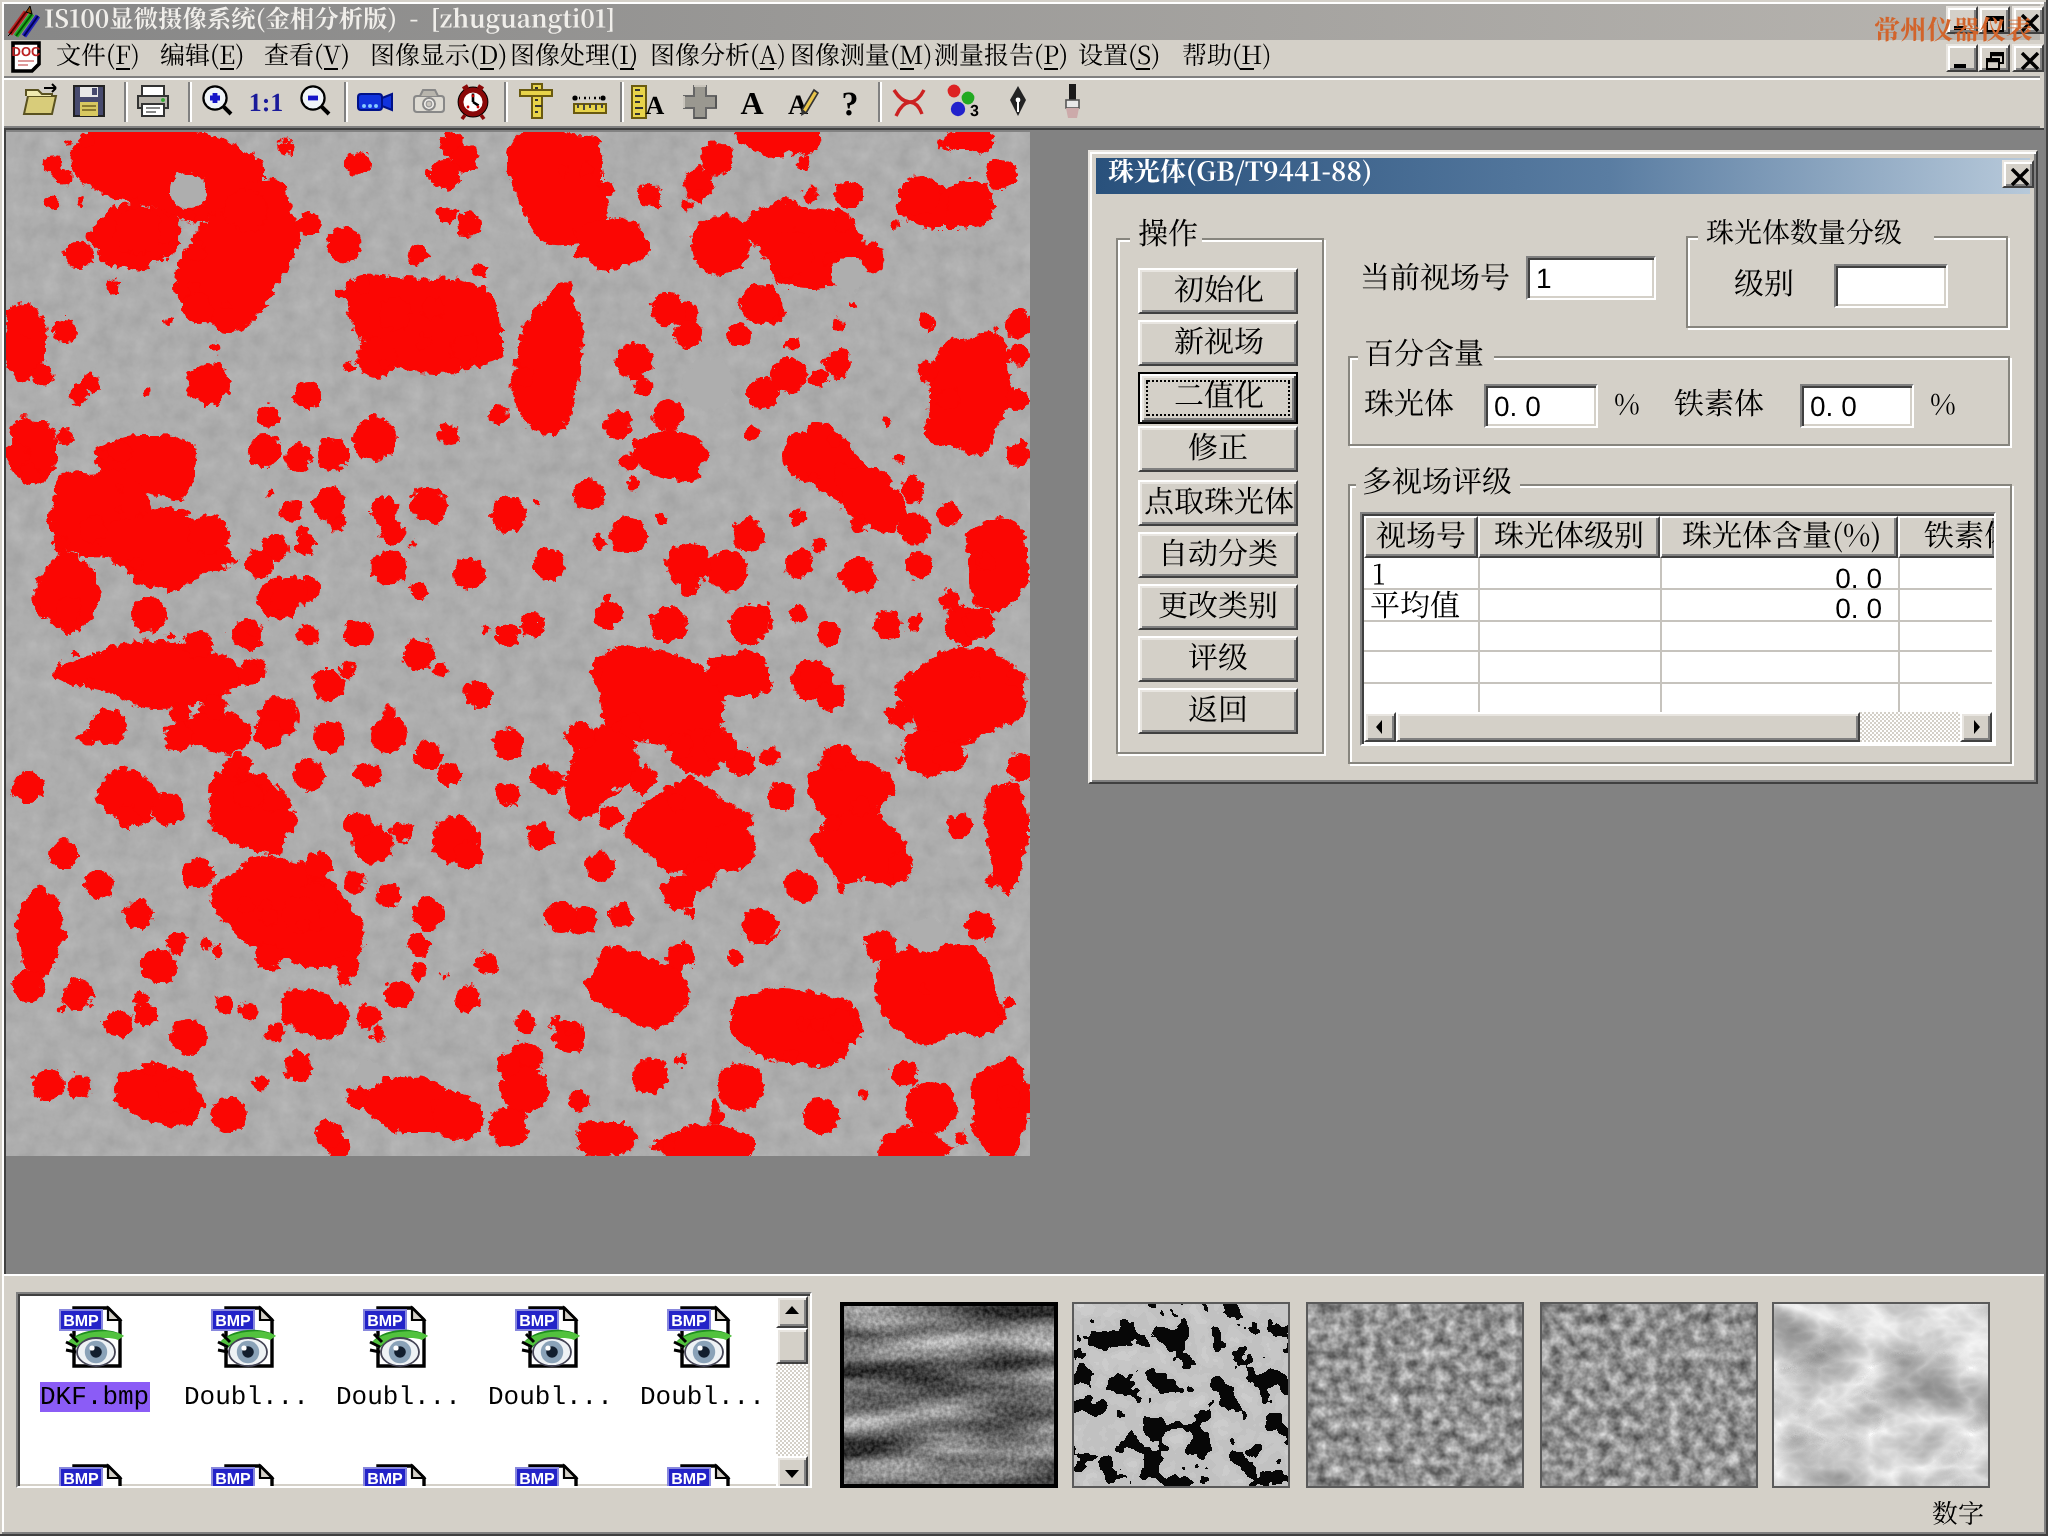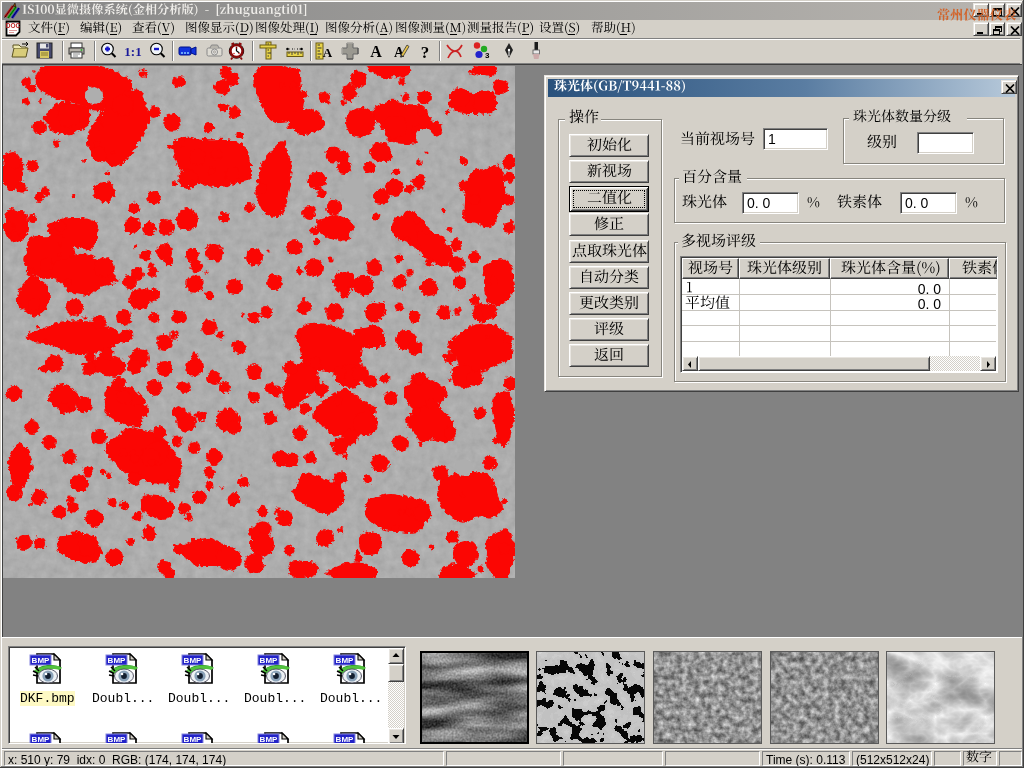"DKF.bmp" .fsel { background: #fef9c3 -> #8b5cf6 }
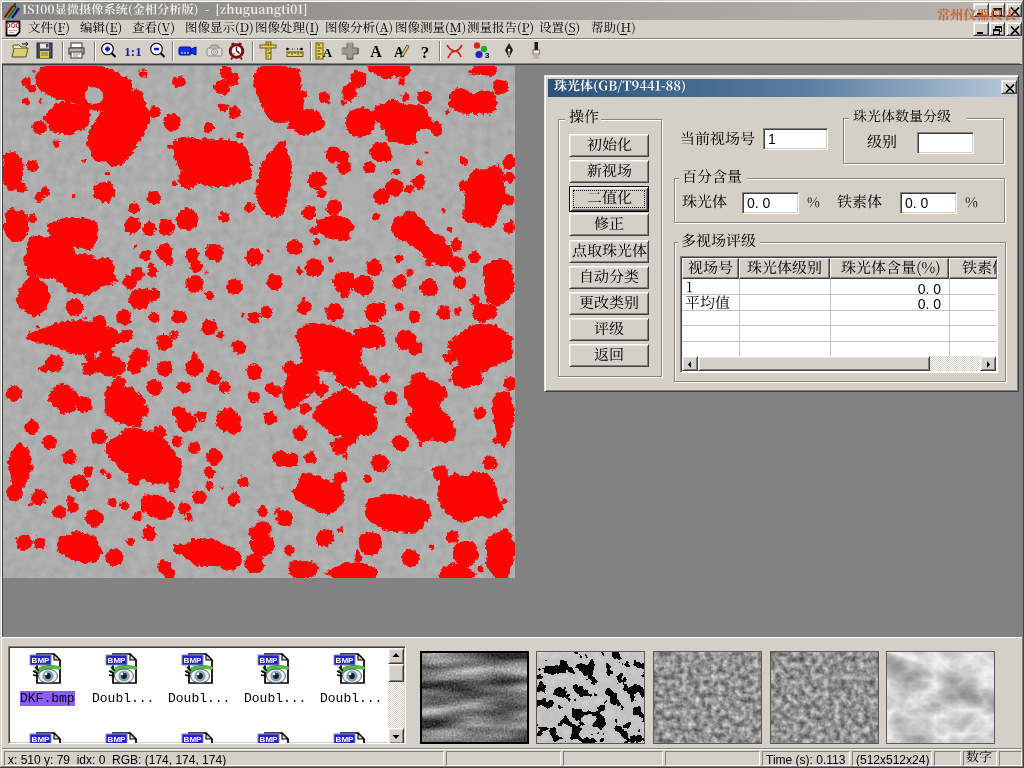"x: 510 y: 79 idx:" div { html: <div> <div>x: 510 y: 79 idx: 0 RGB: (174, 174, 174)</div> <div></div> <div></div> <div></div> <div>Time (s): 0.113</div> <div>(512x512x24)</div> <div></div> <div></div> <div></div> </div> -> none }
